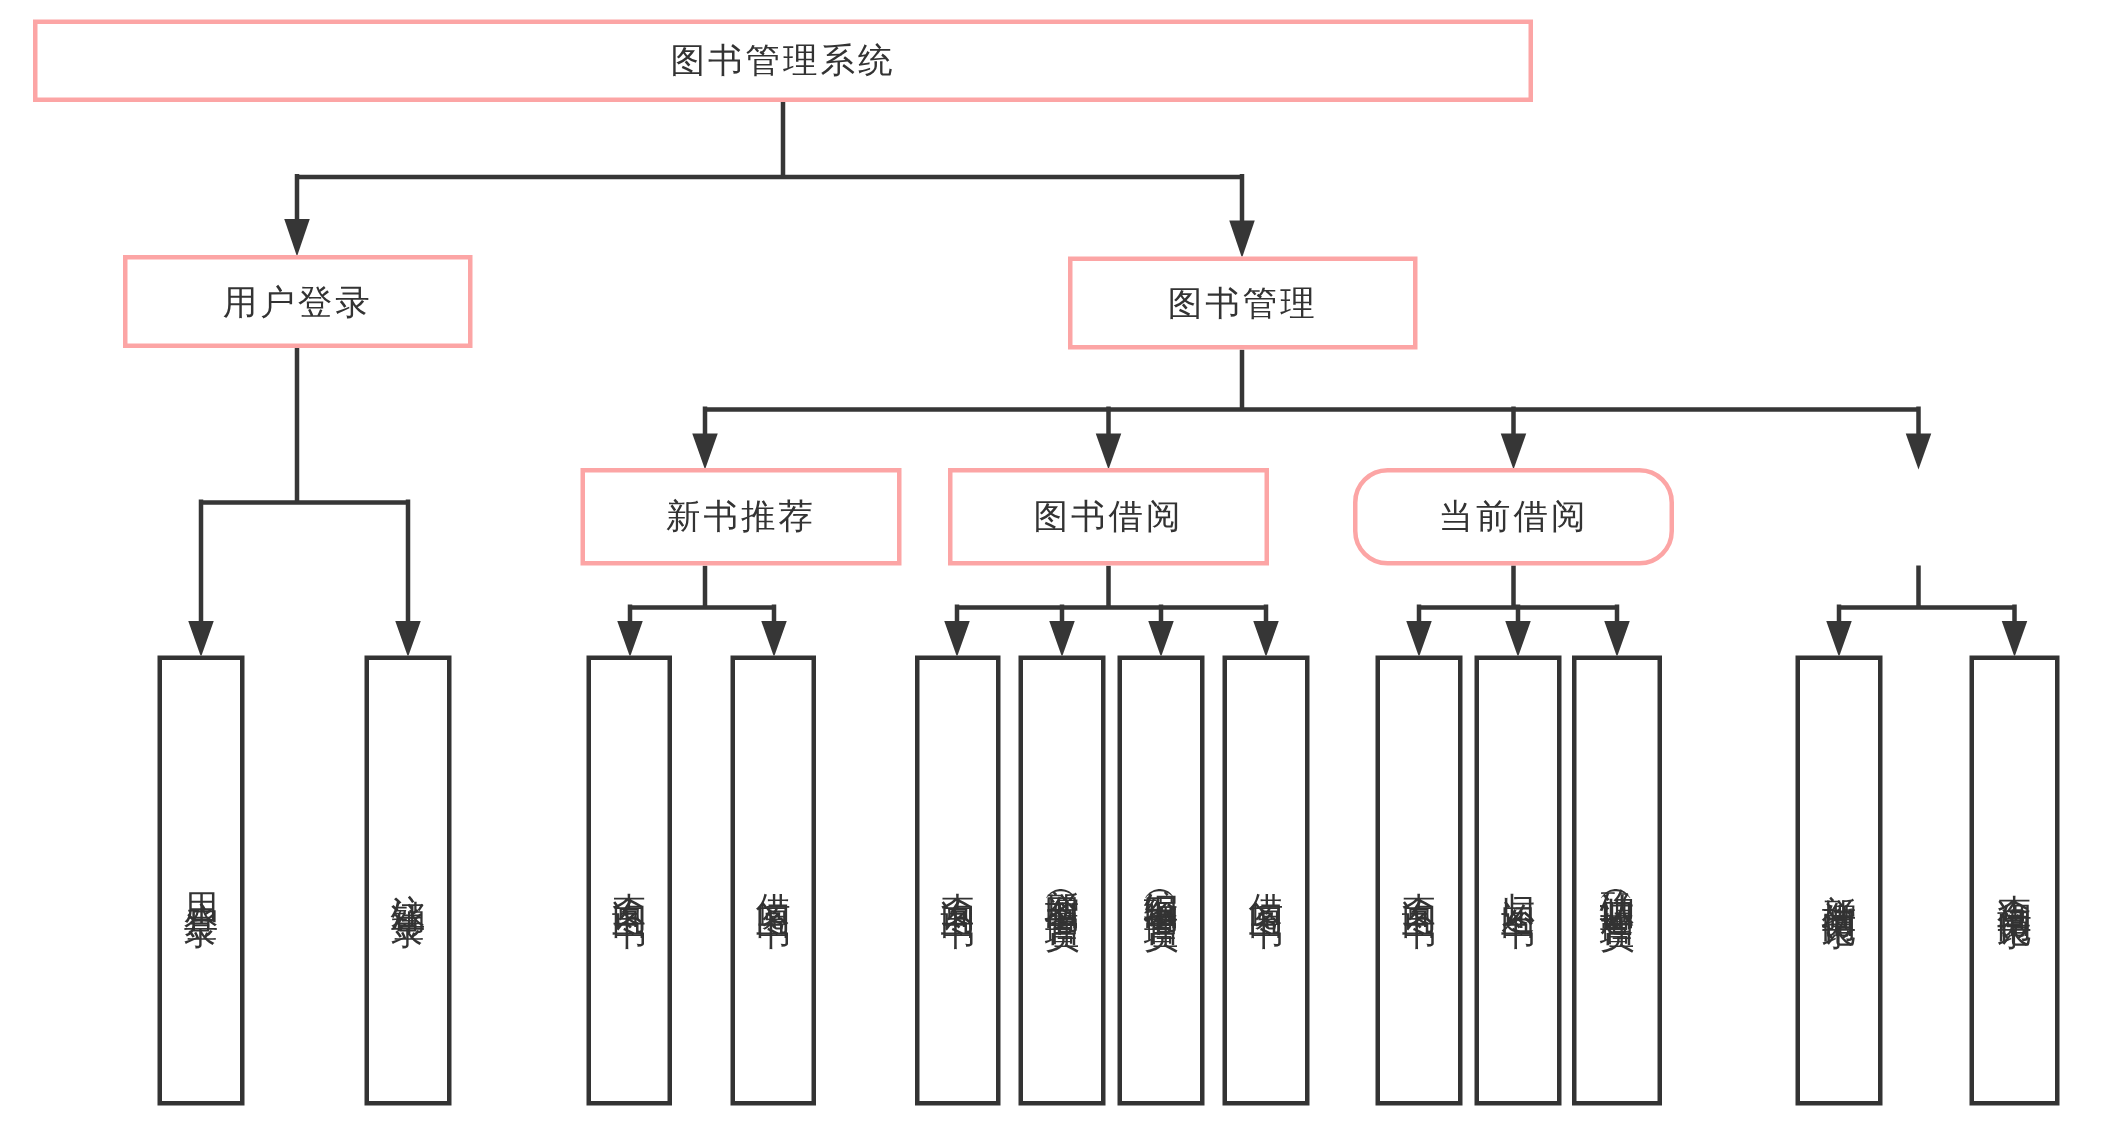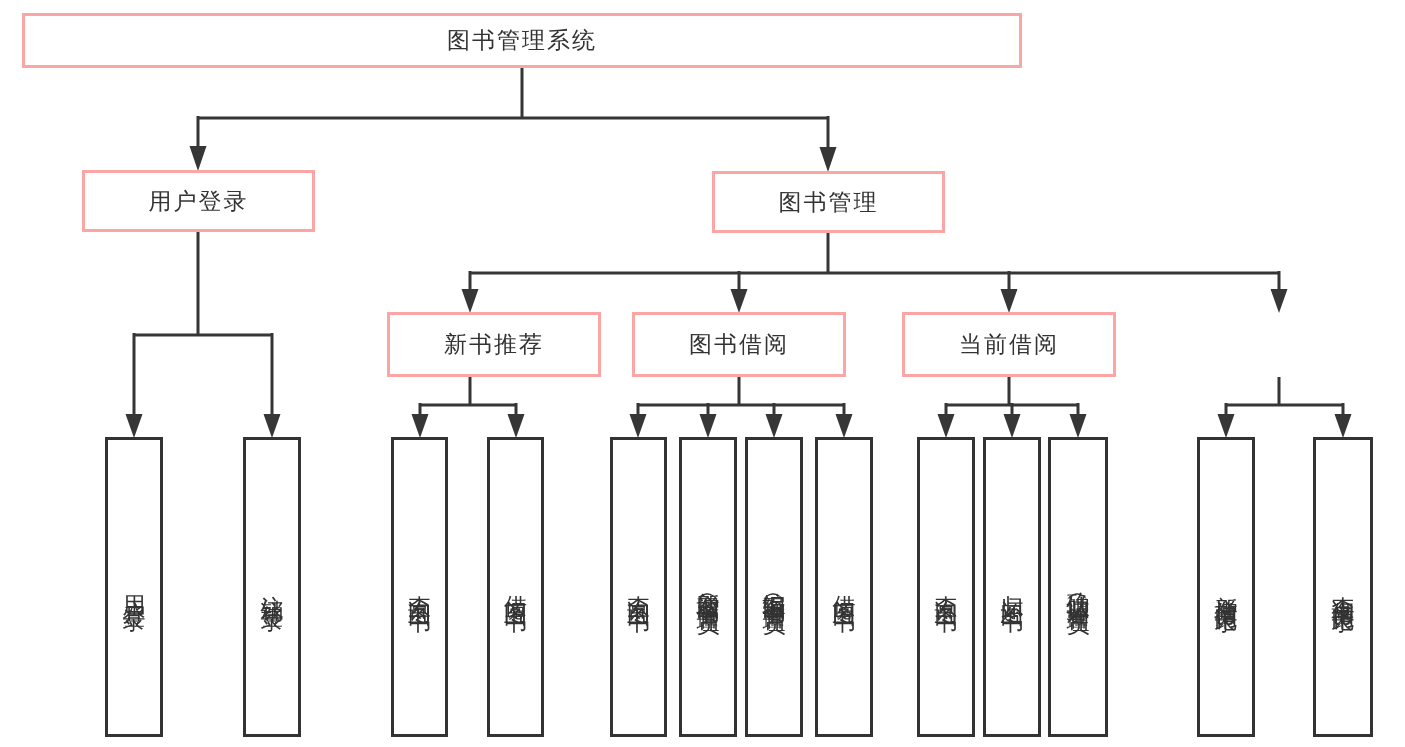"当前借阅" #node-current { border-radius: none -> 23px }
